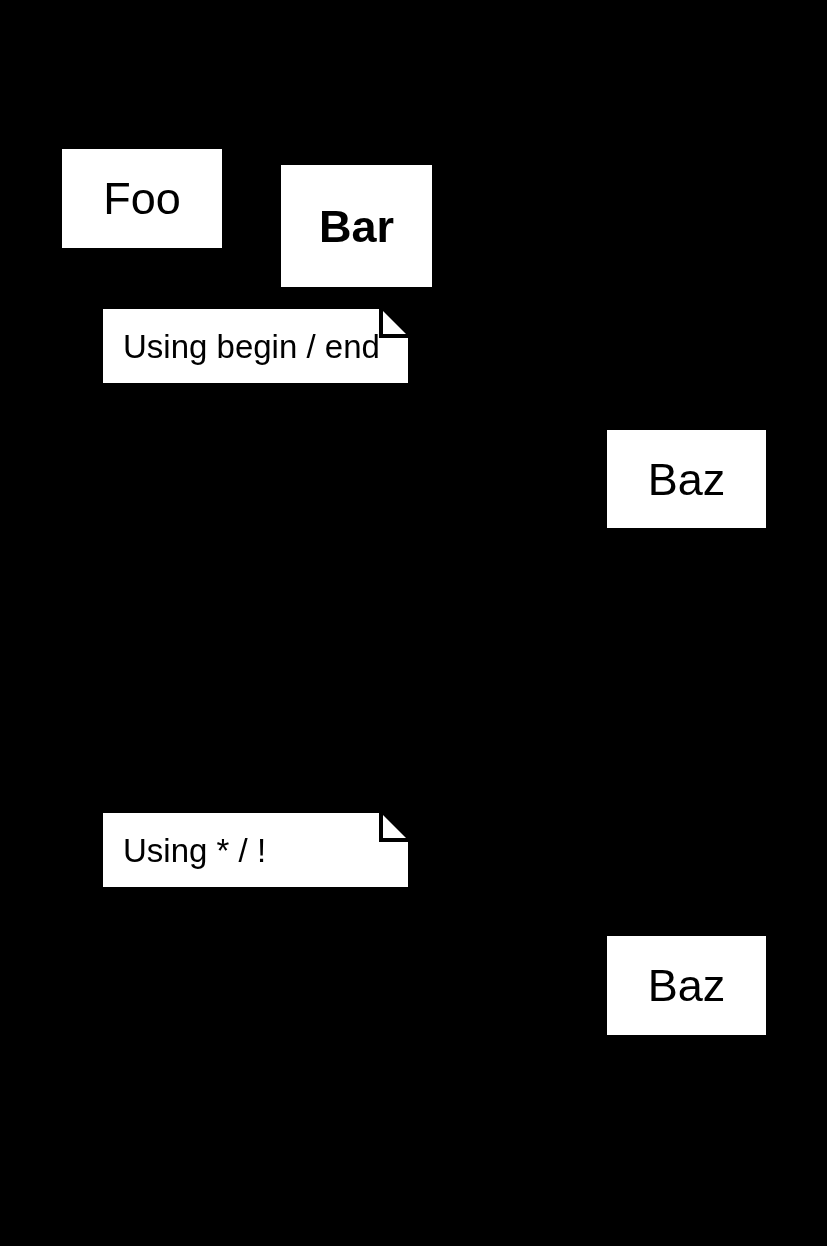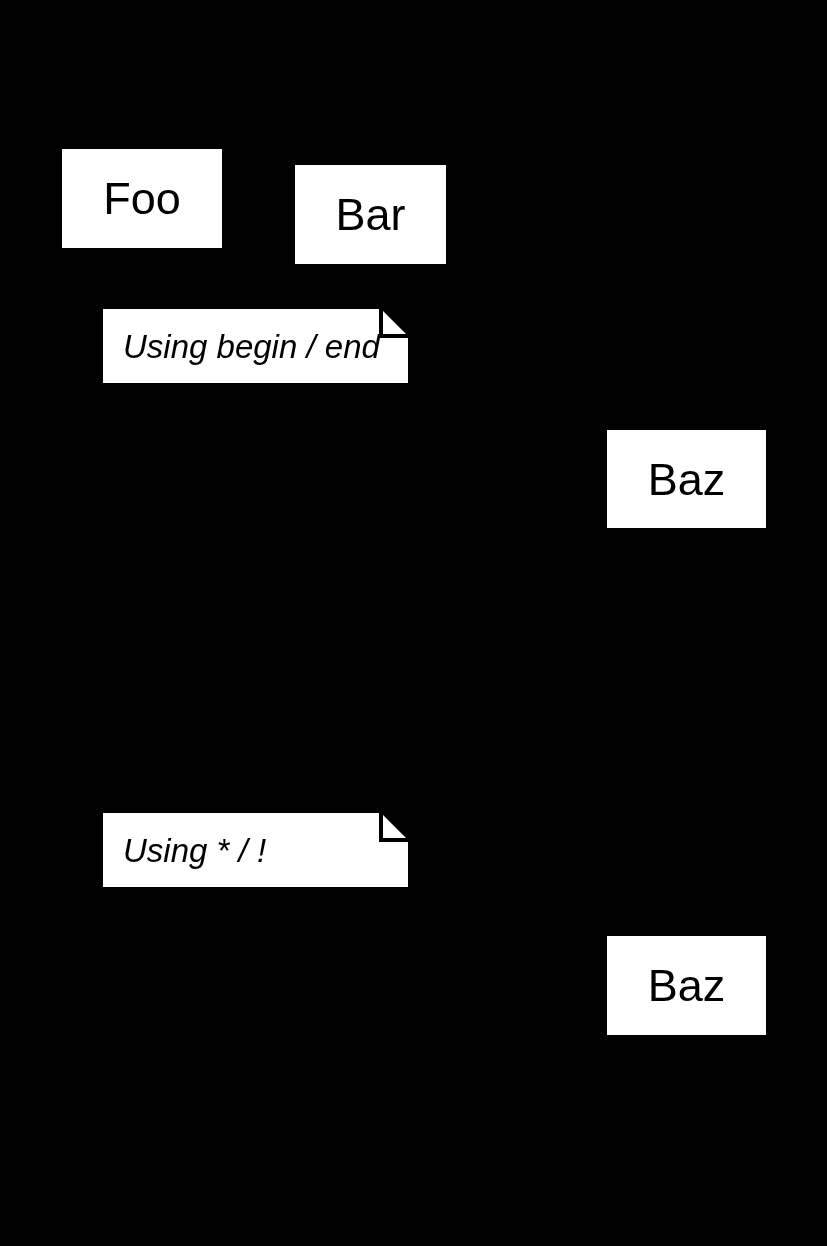"Bar" .participant-bar { font-weight: none -> bold; height: 99px -> 122px; left: 295px -> 281px }
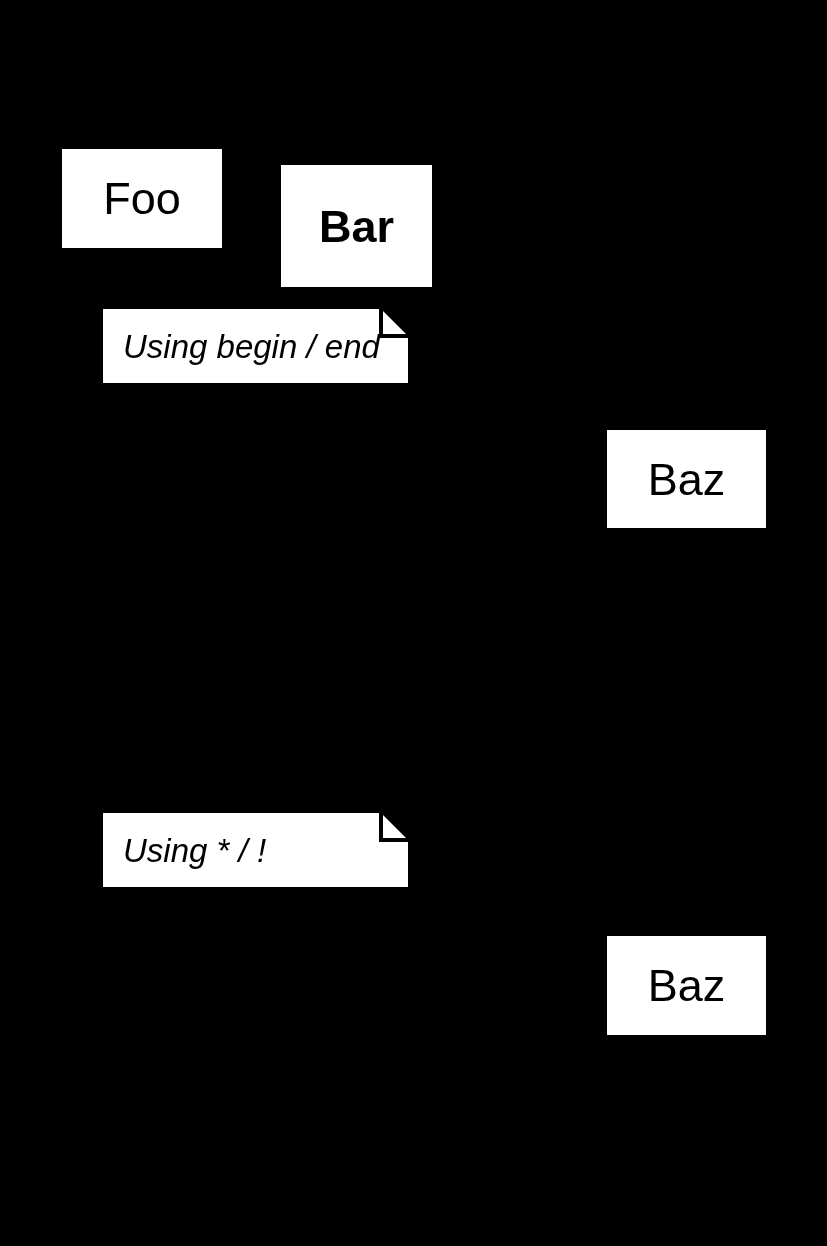"Using begin / end" .note { font-style: italic -> none }
